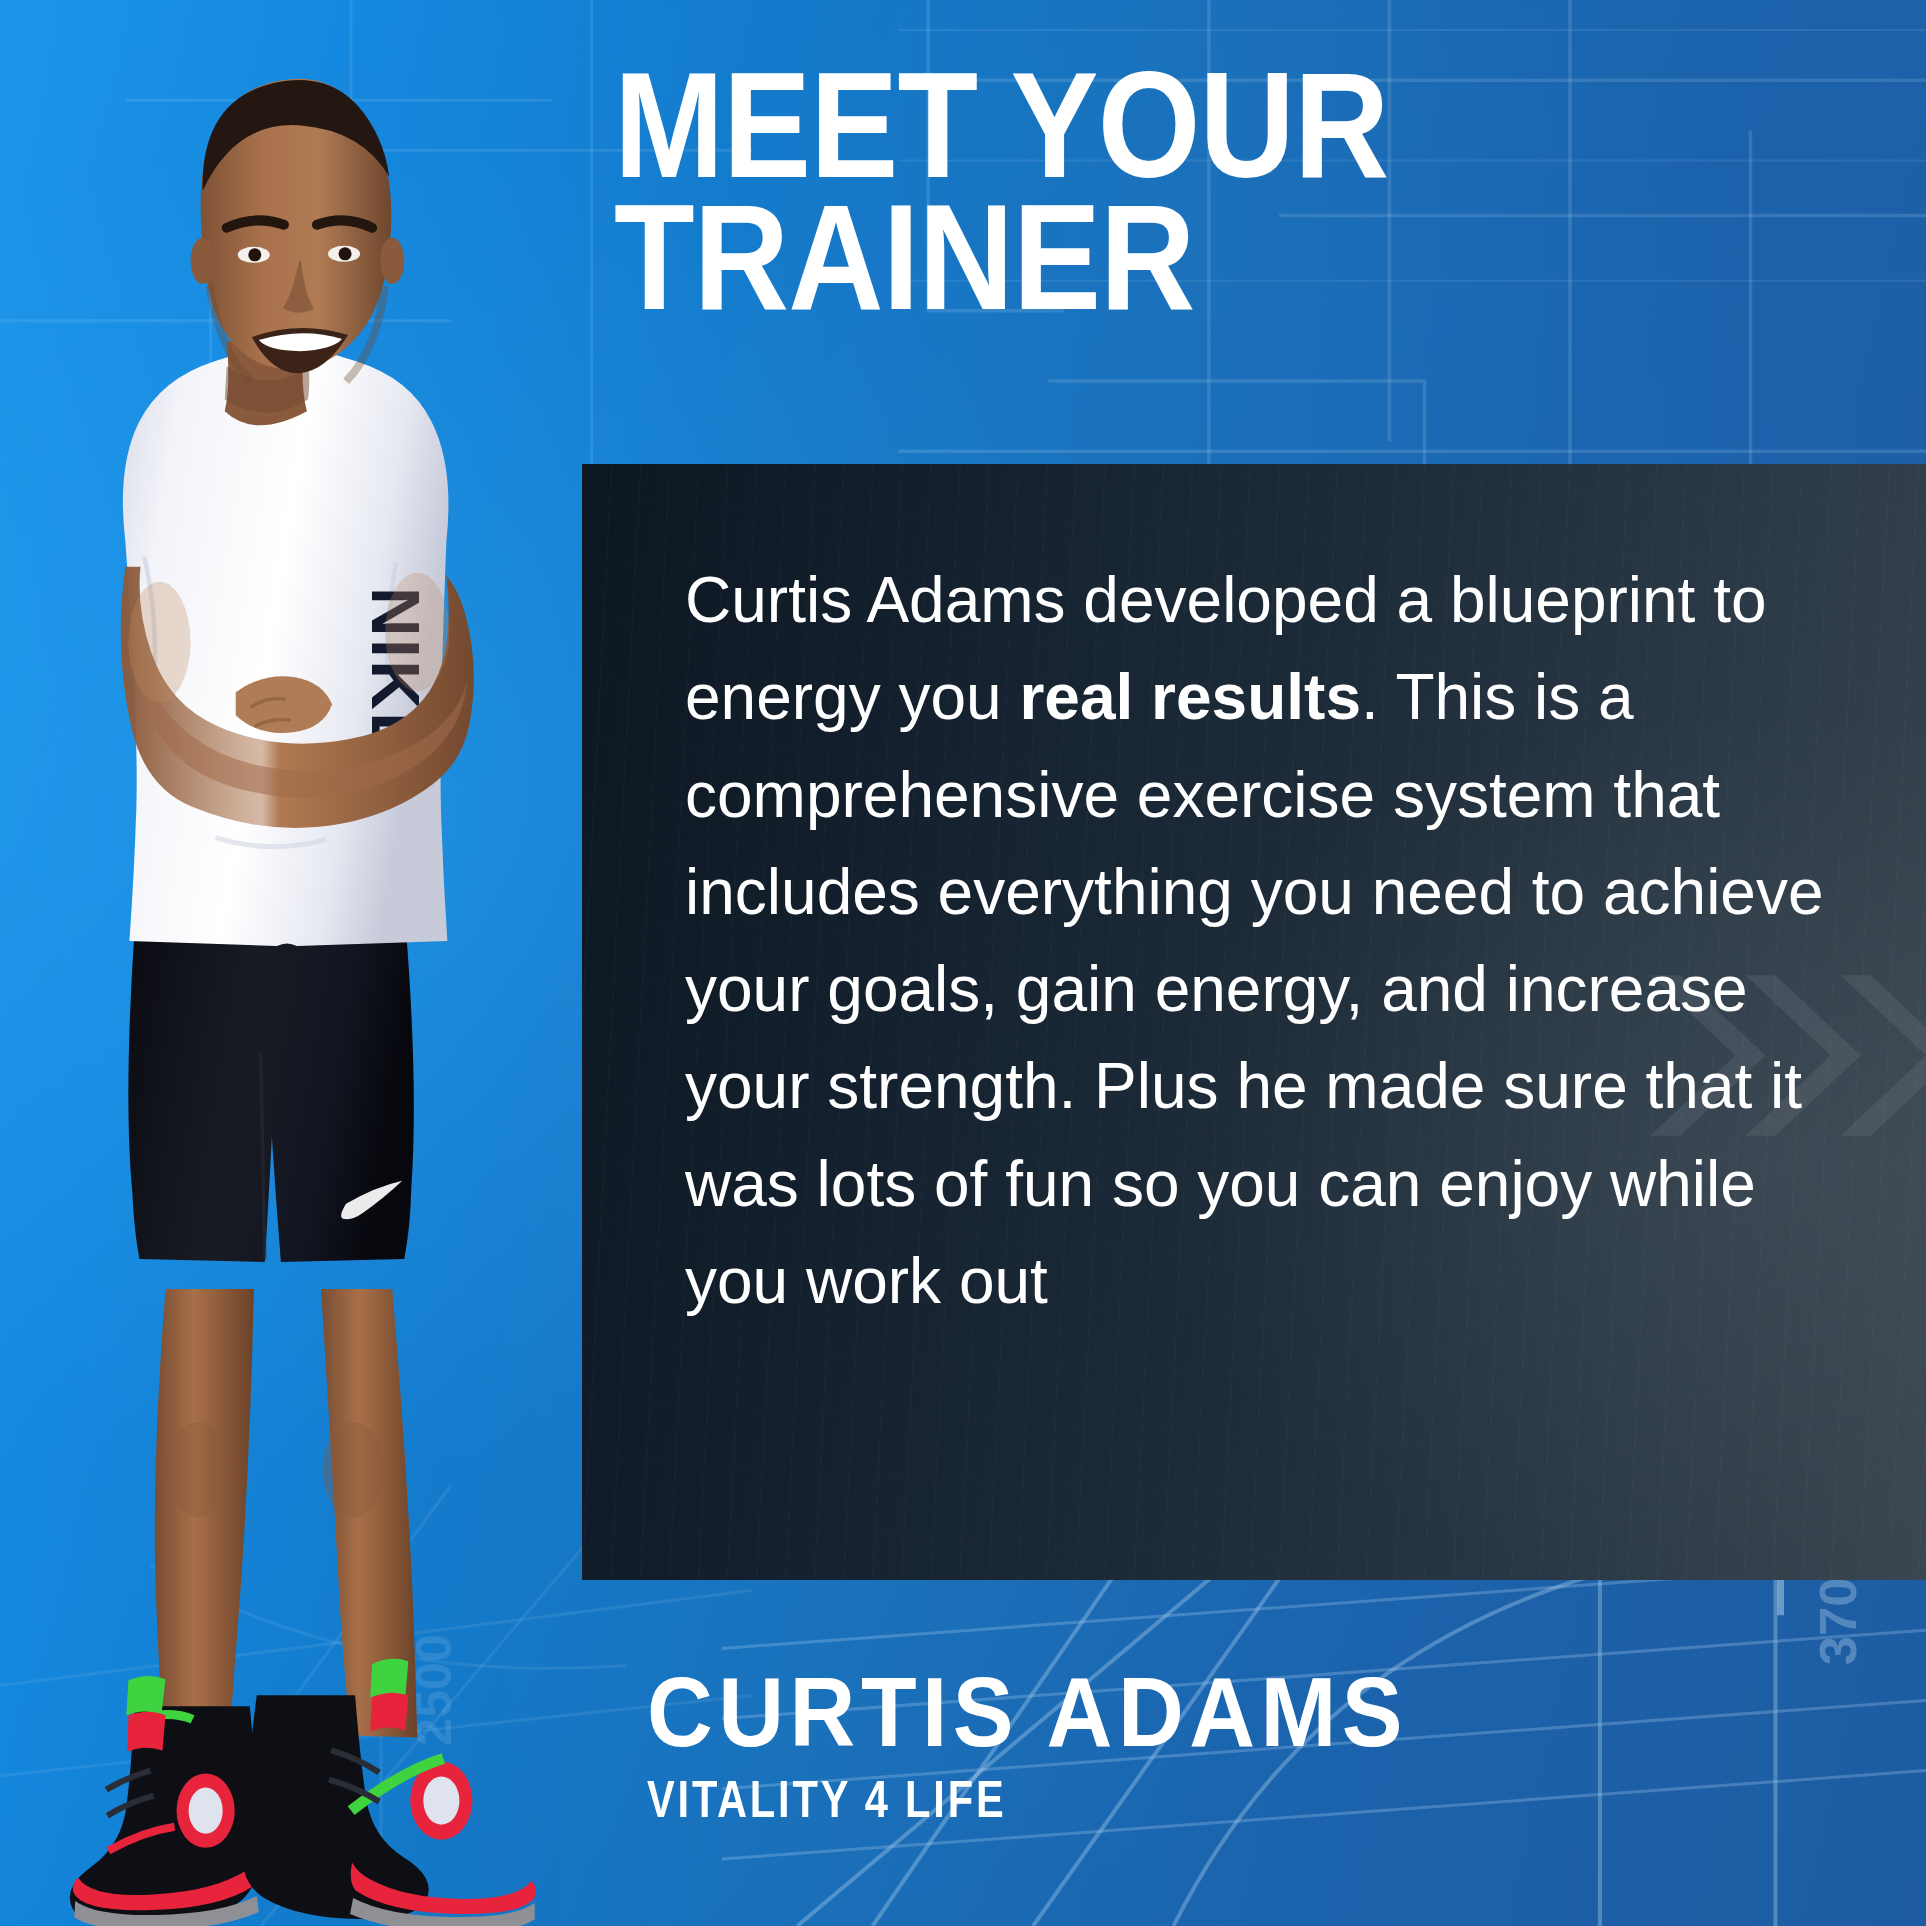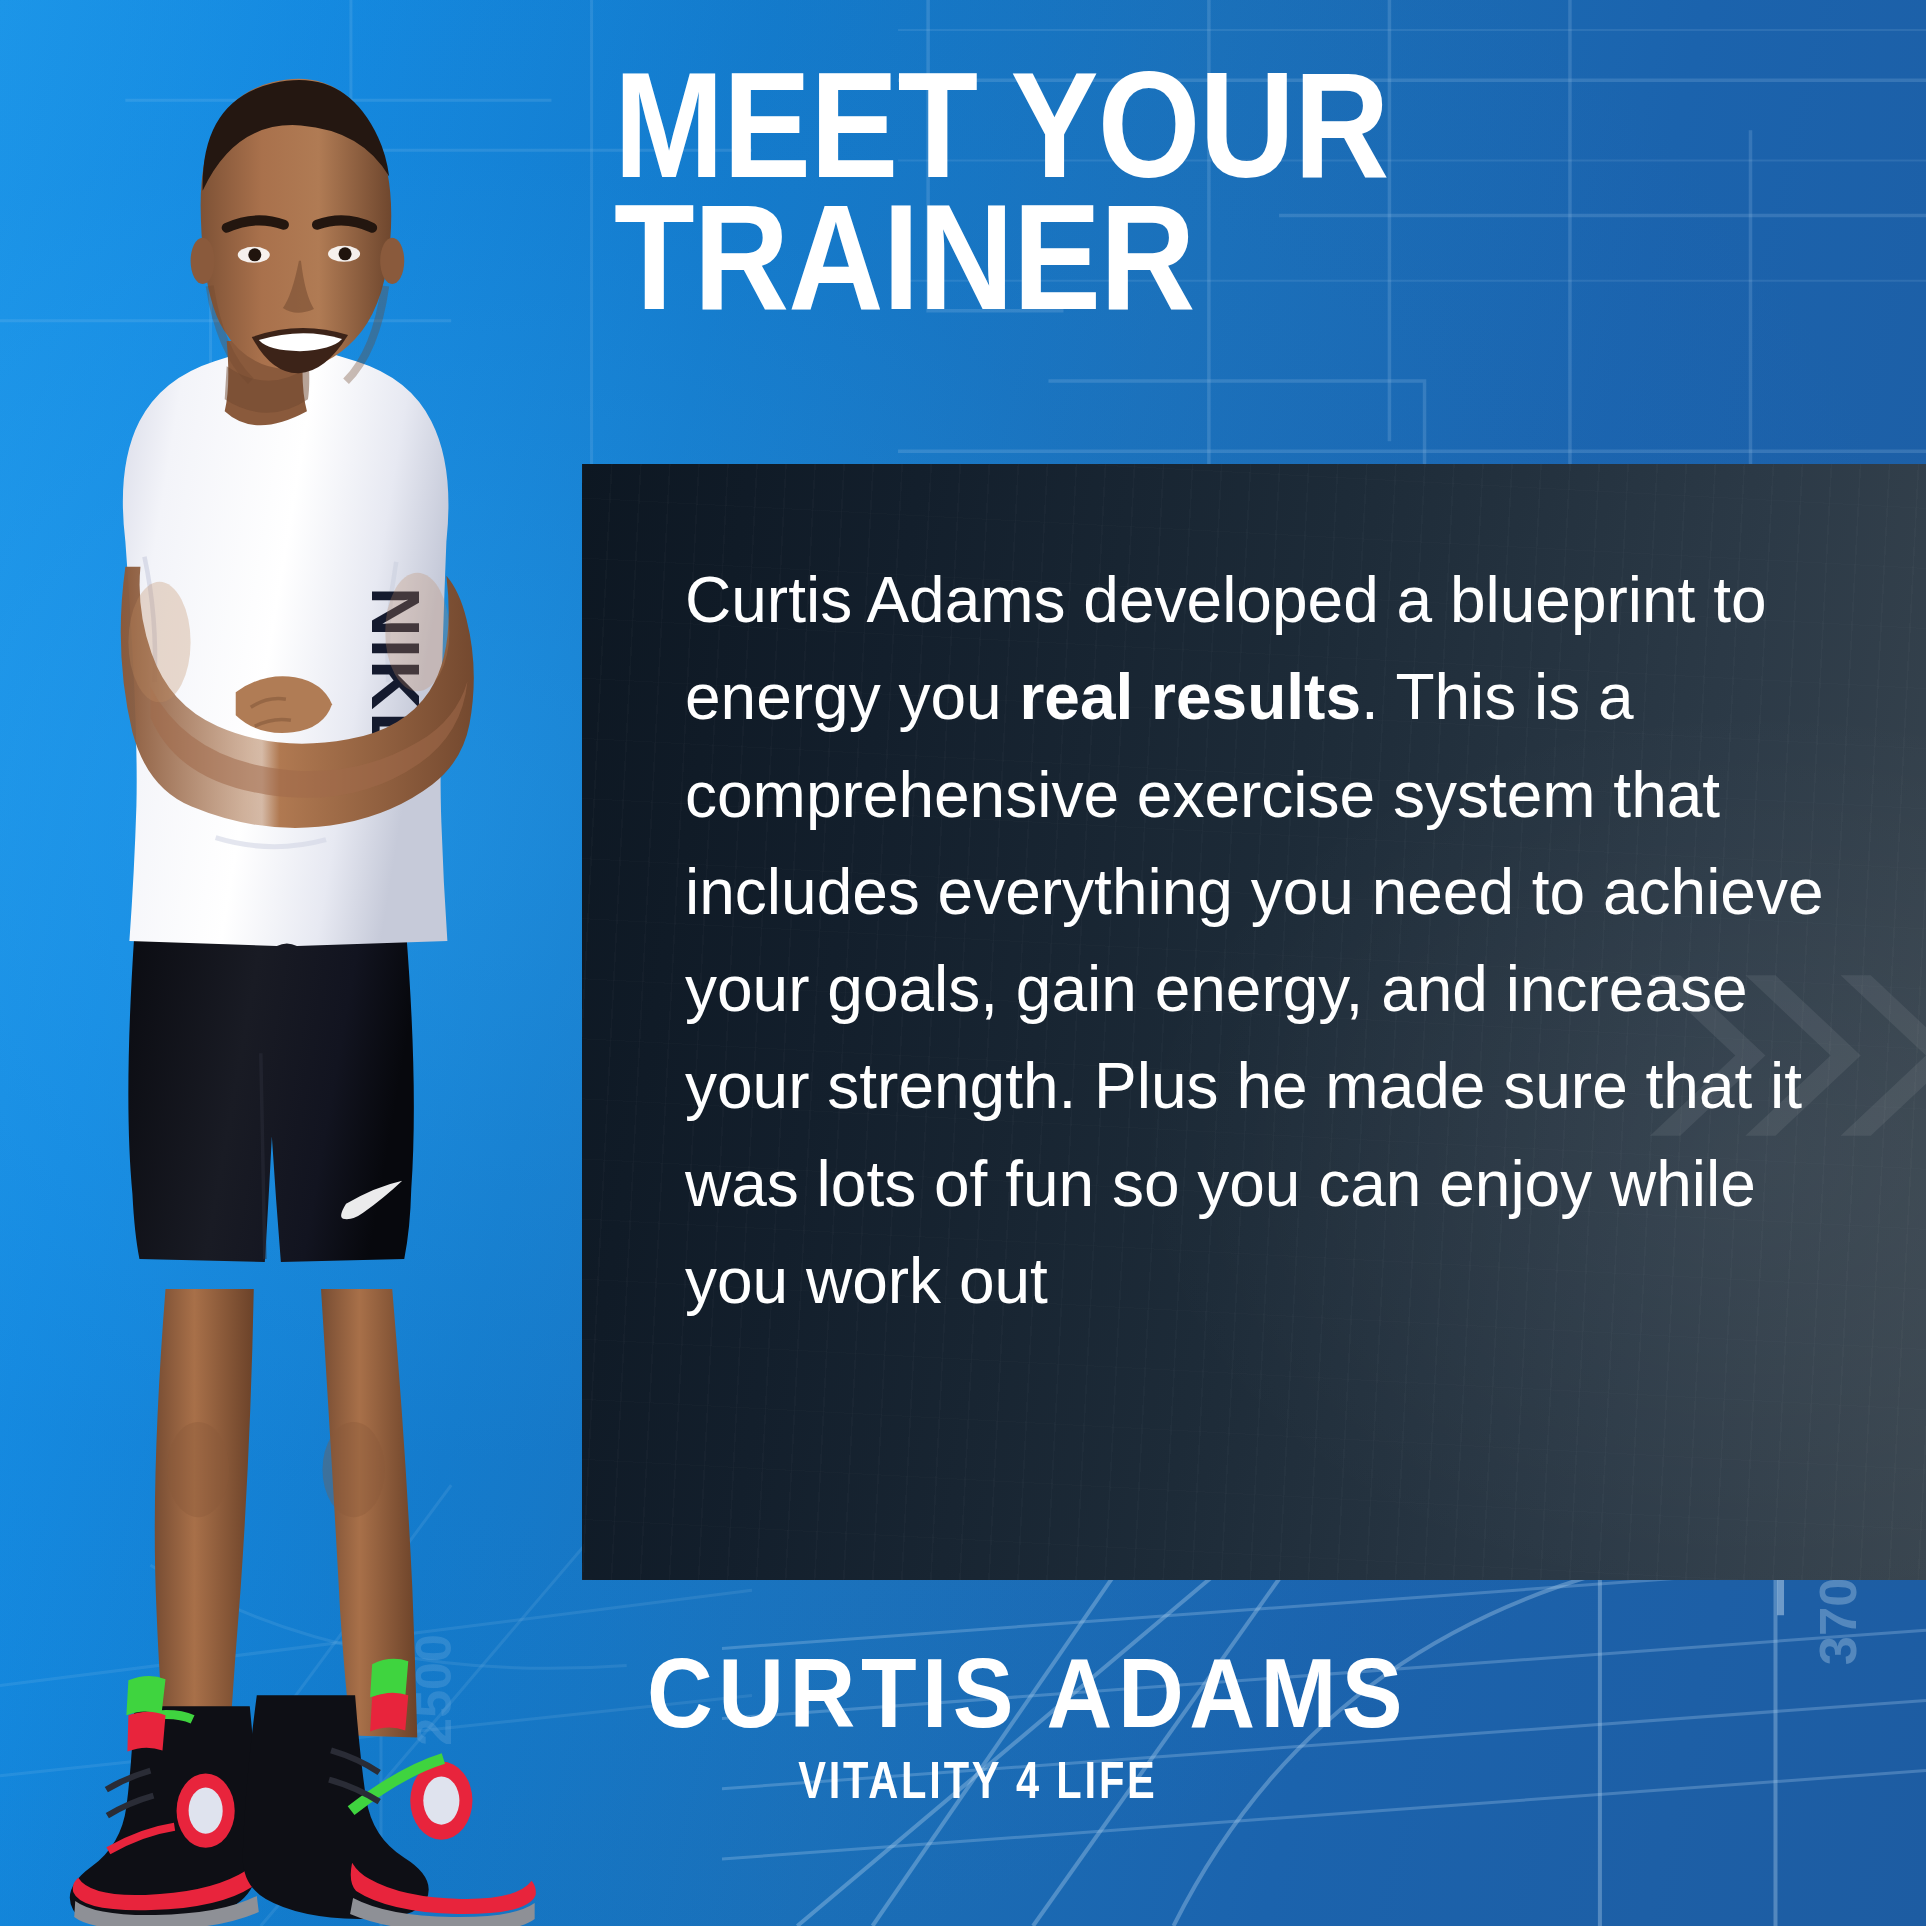"CURTIS ADAMS" .namewrap { bottom: 120px -> 101px; text-align: center -> none }
